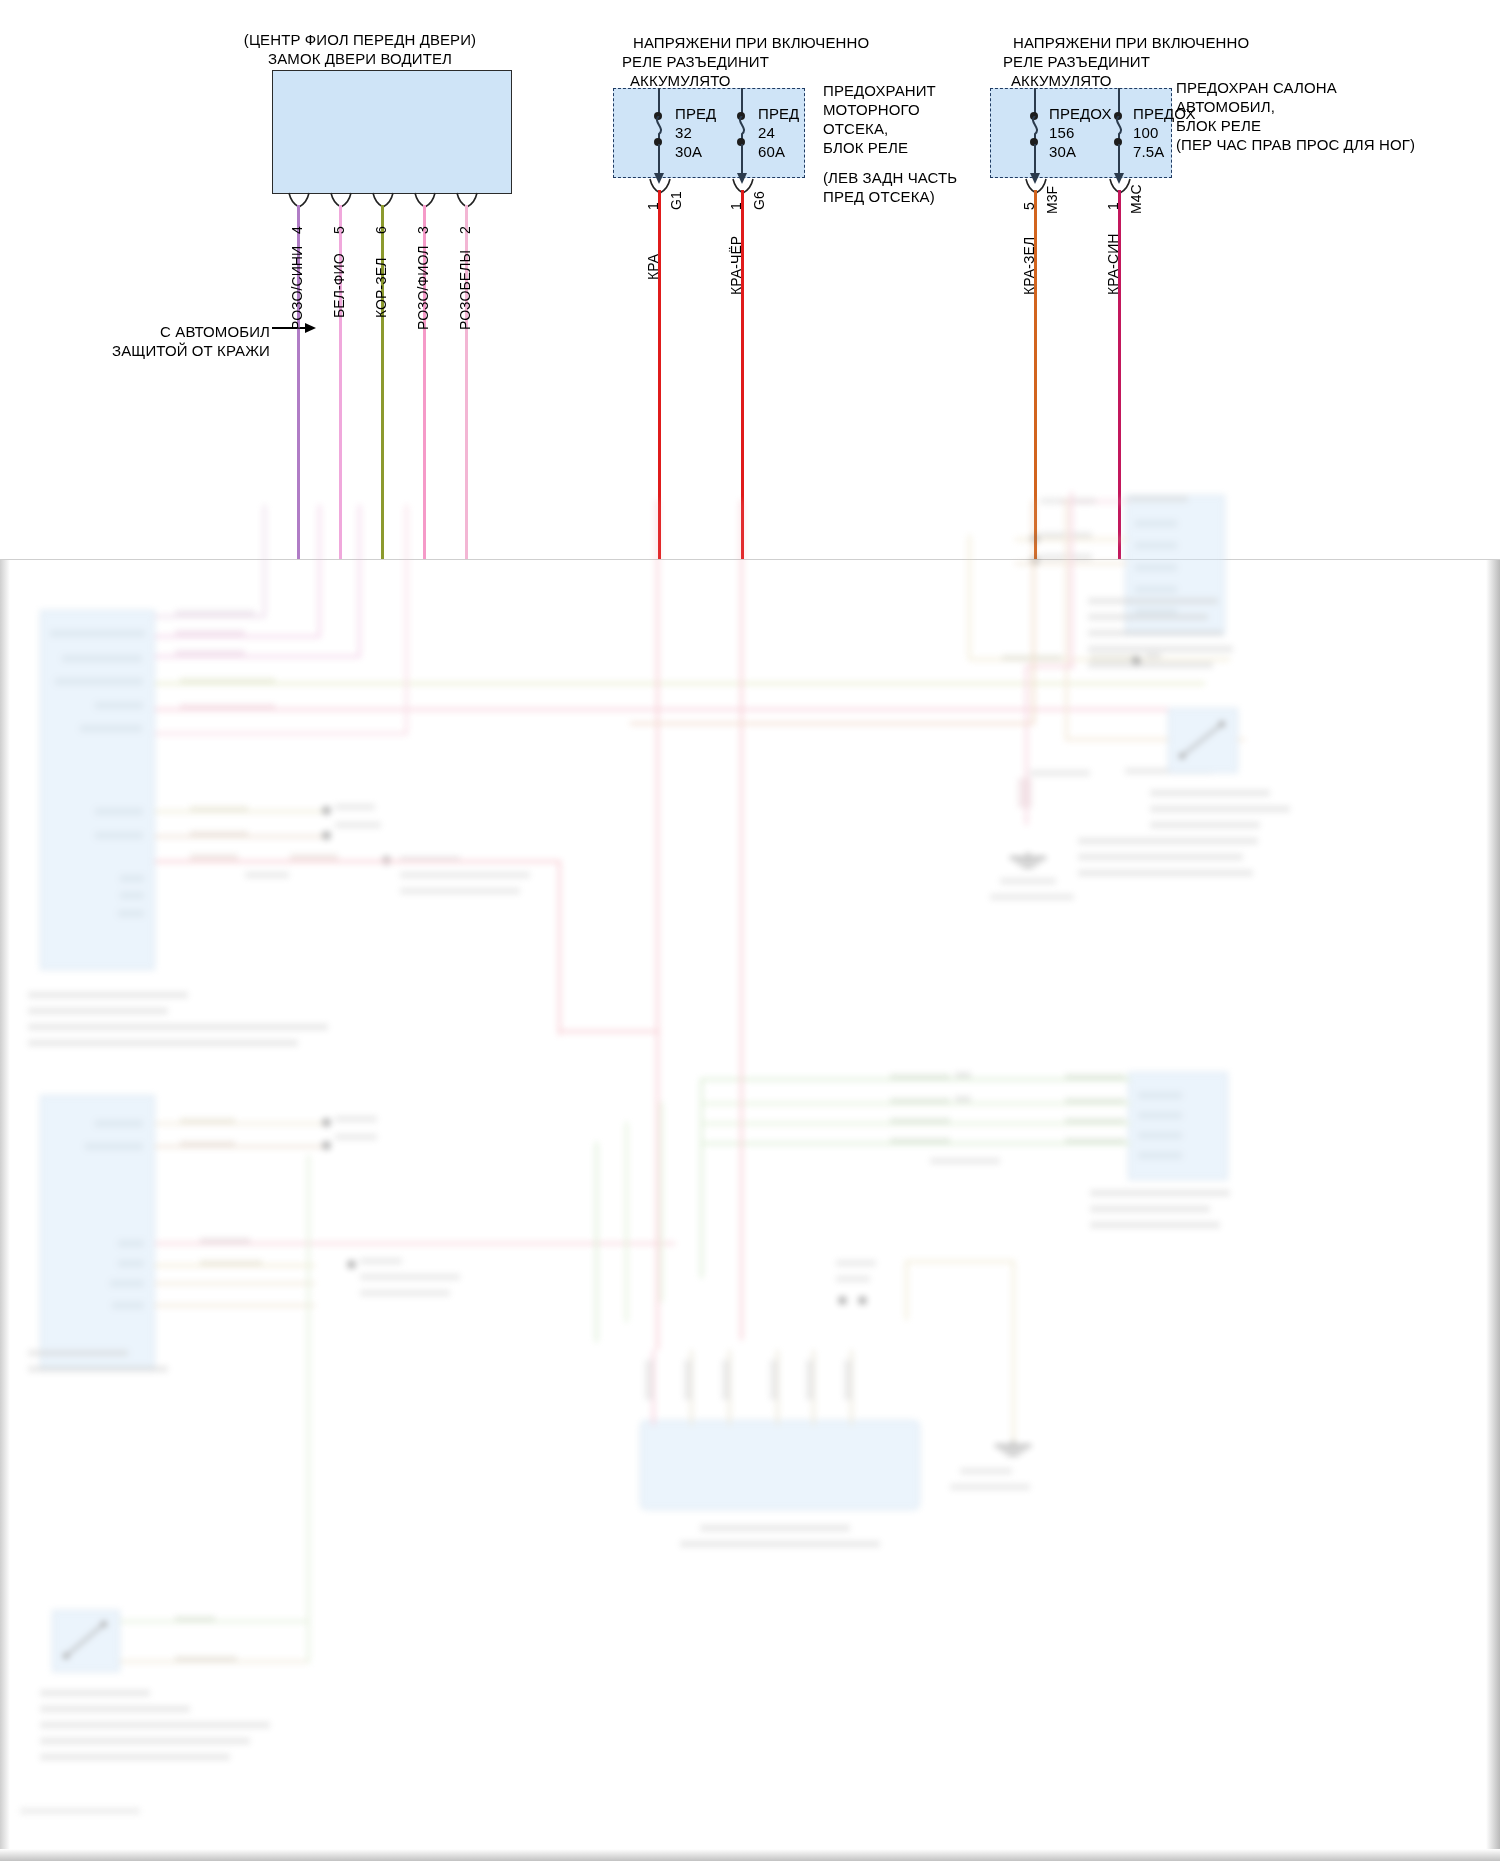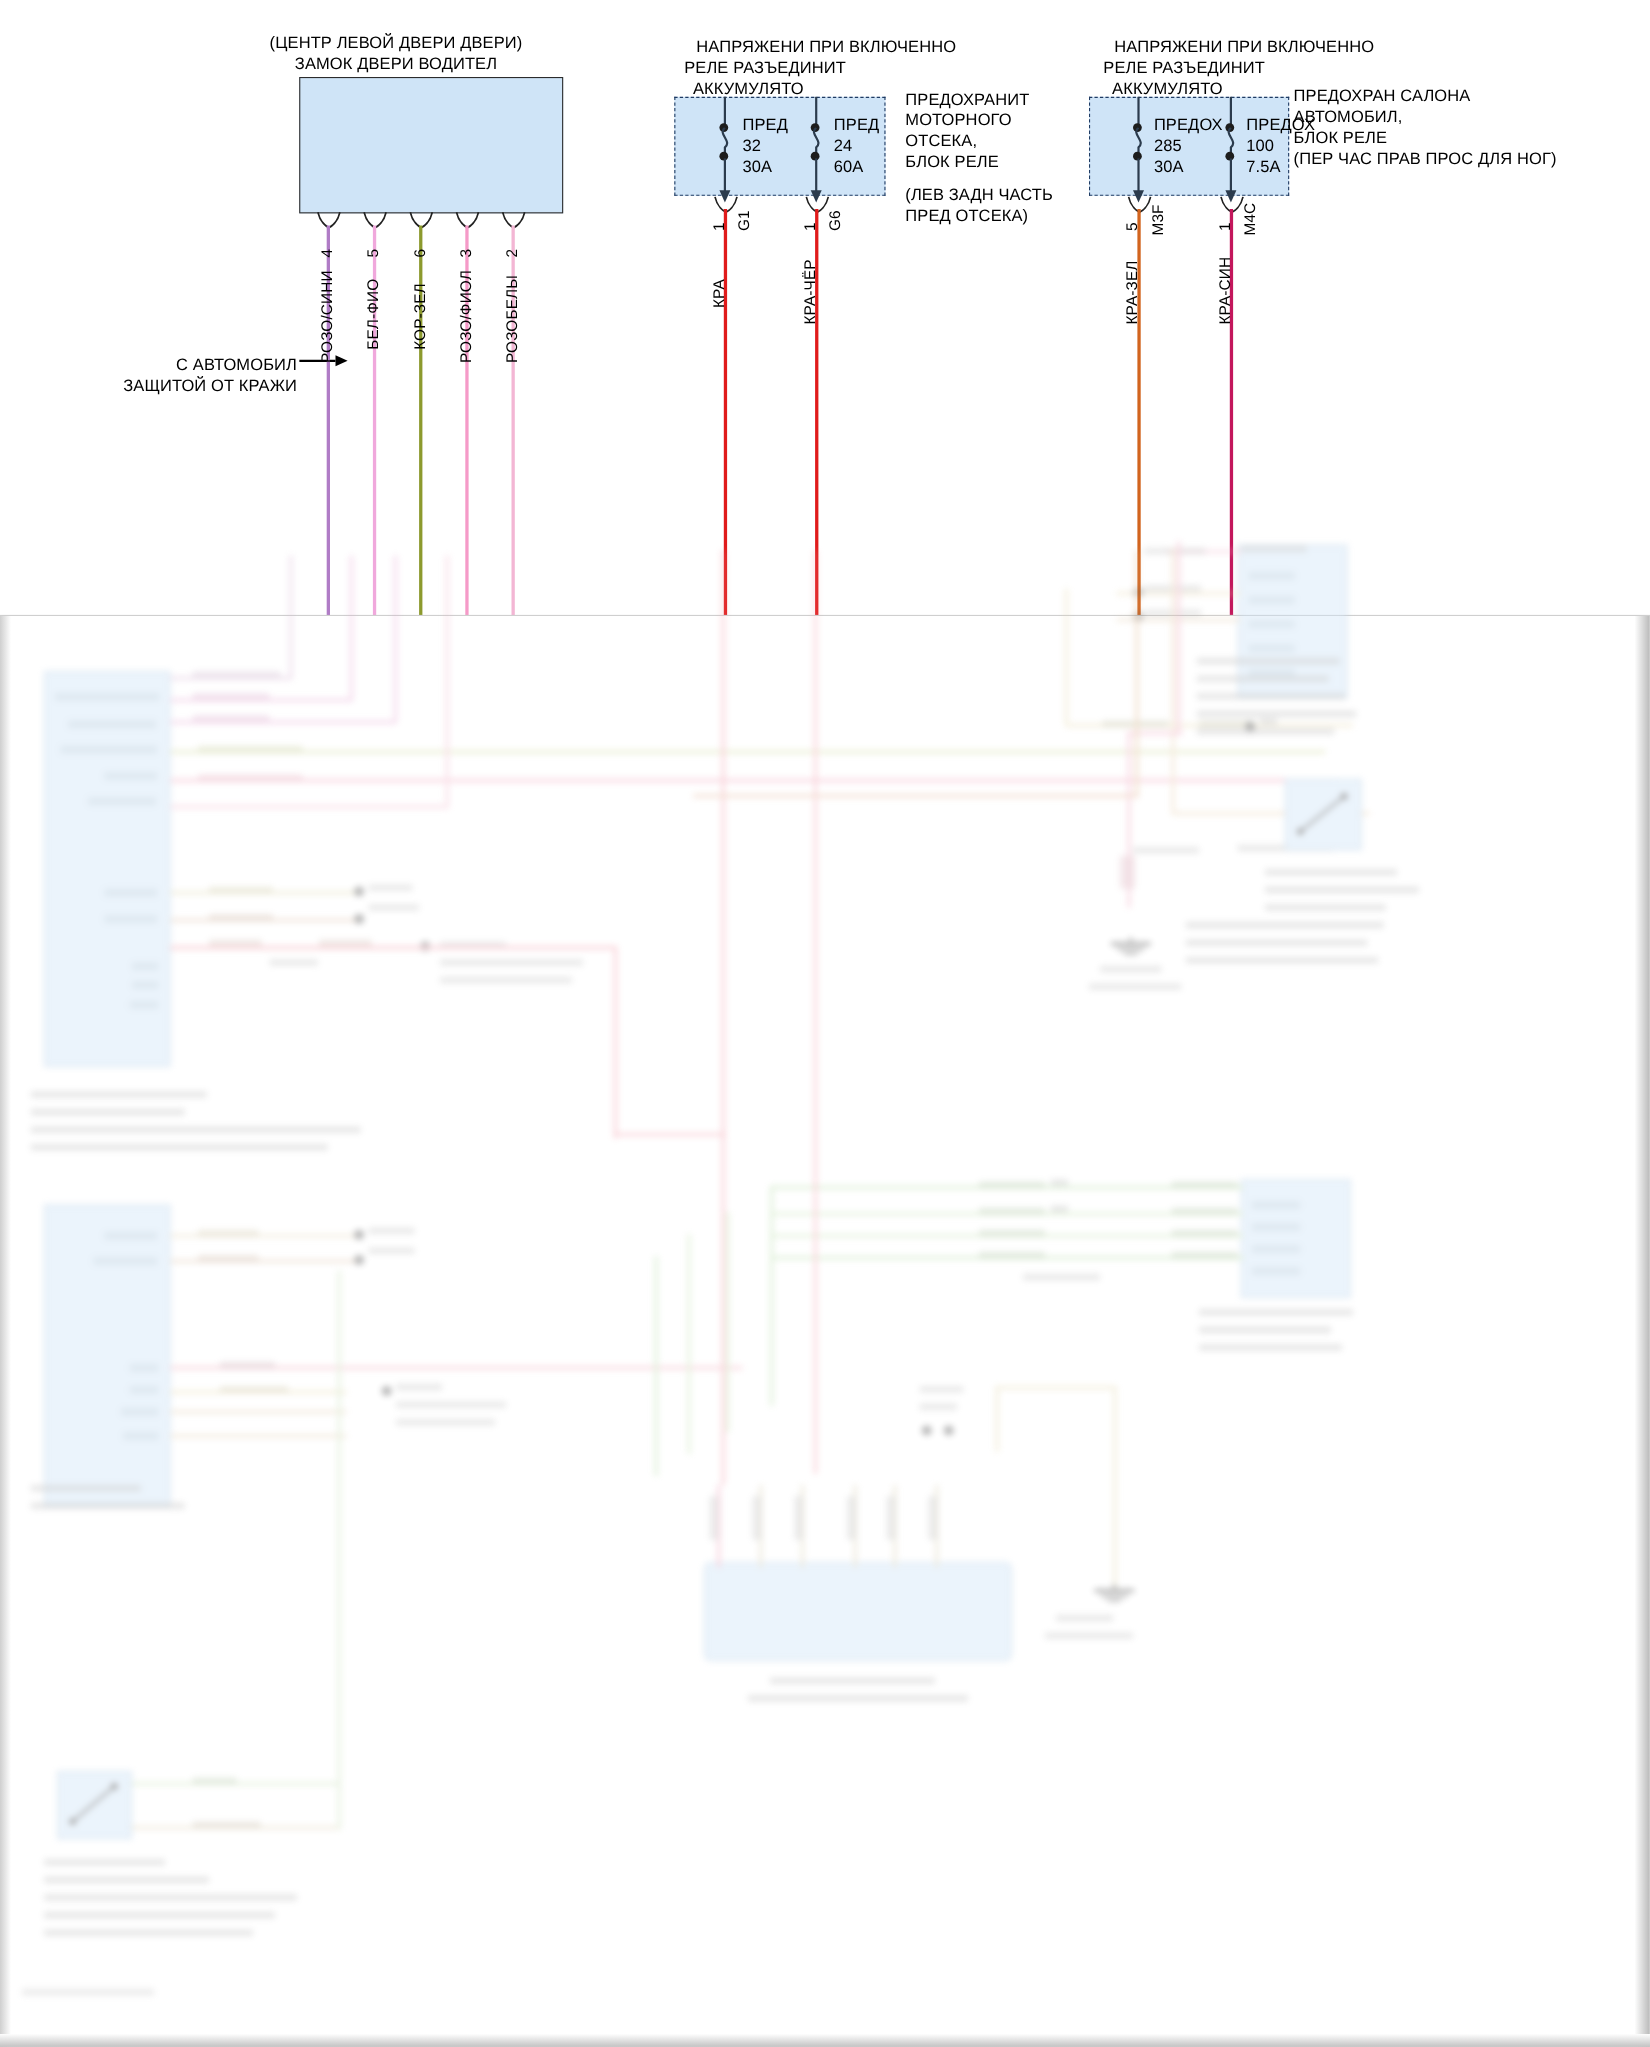"(ЦЕНТР ЛЕВОЙ ДВЕРИ ДВЕРИ)" div.txt { text: ЛЕВОЙ ДВЕРИ -> ФИОЛ ПЕРЕДН }
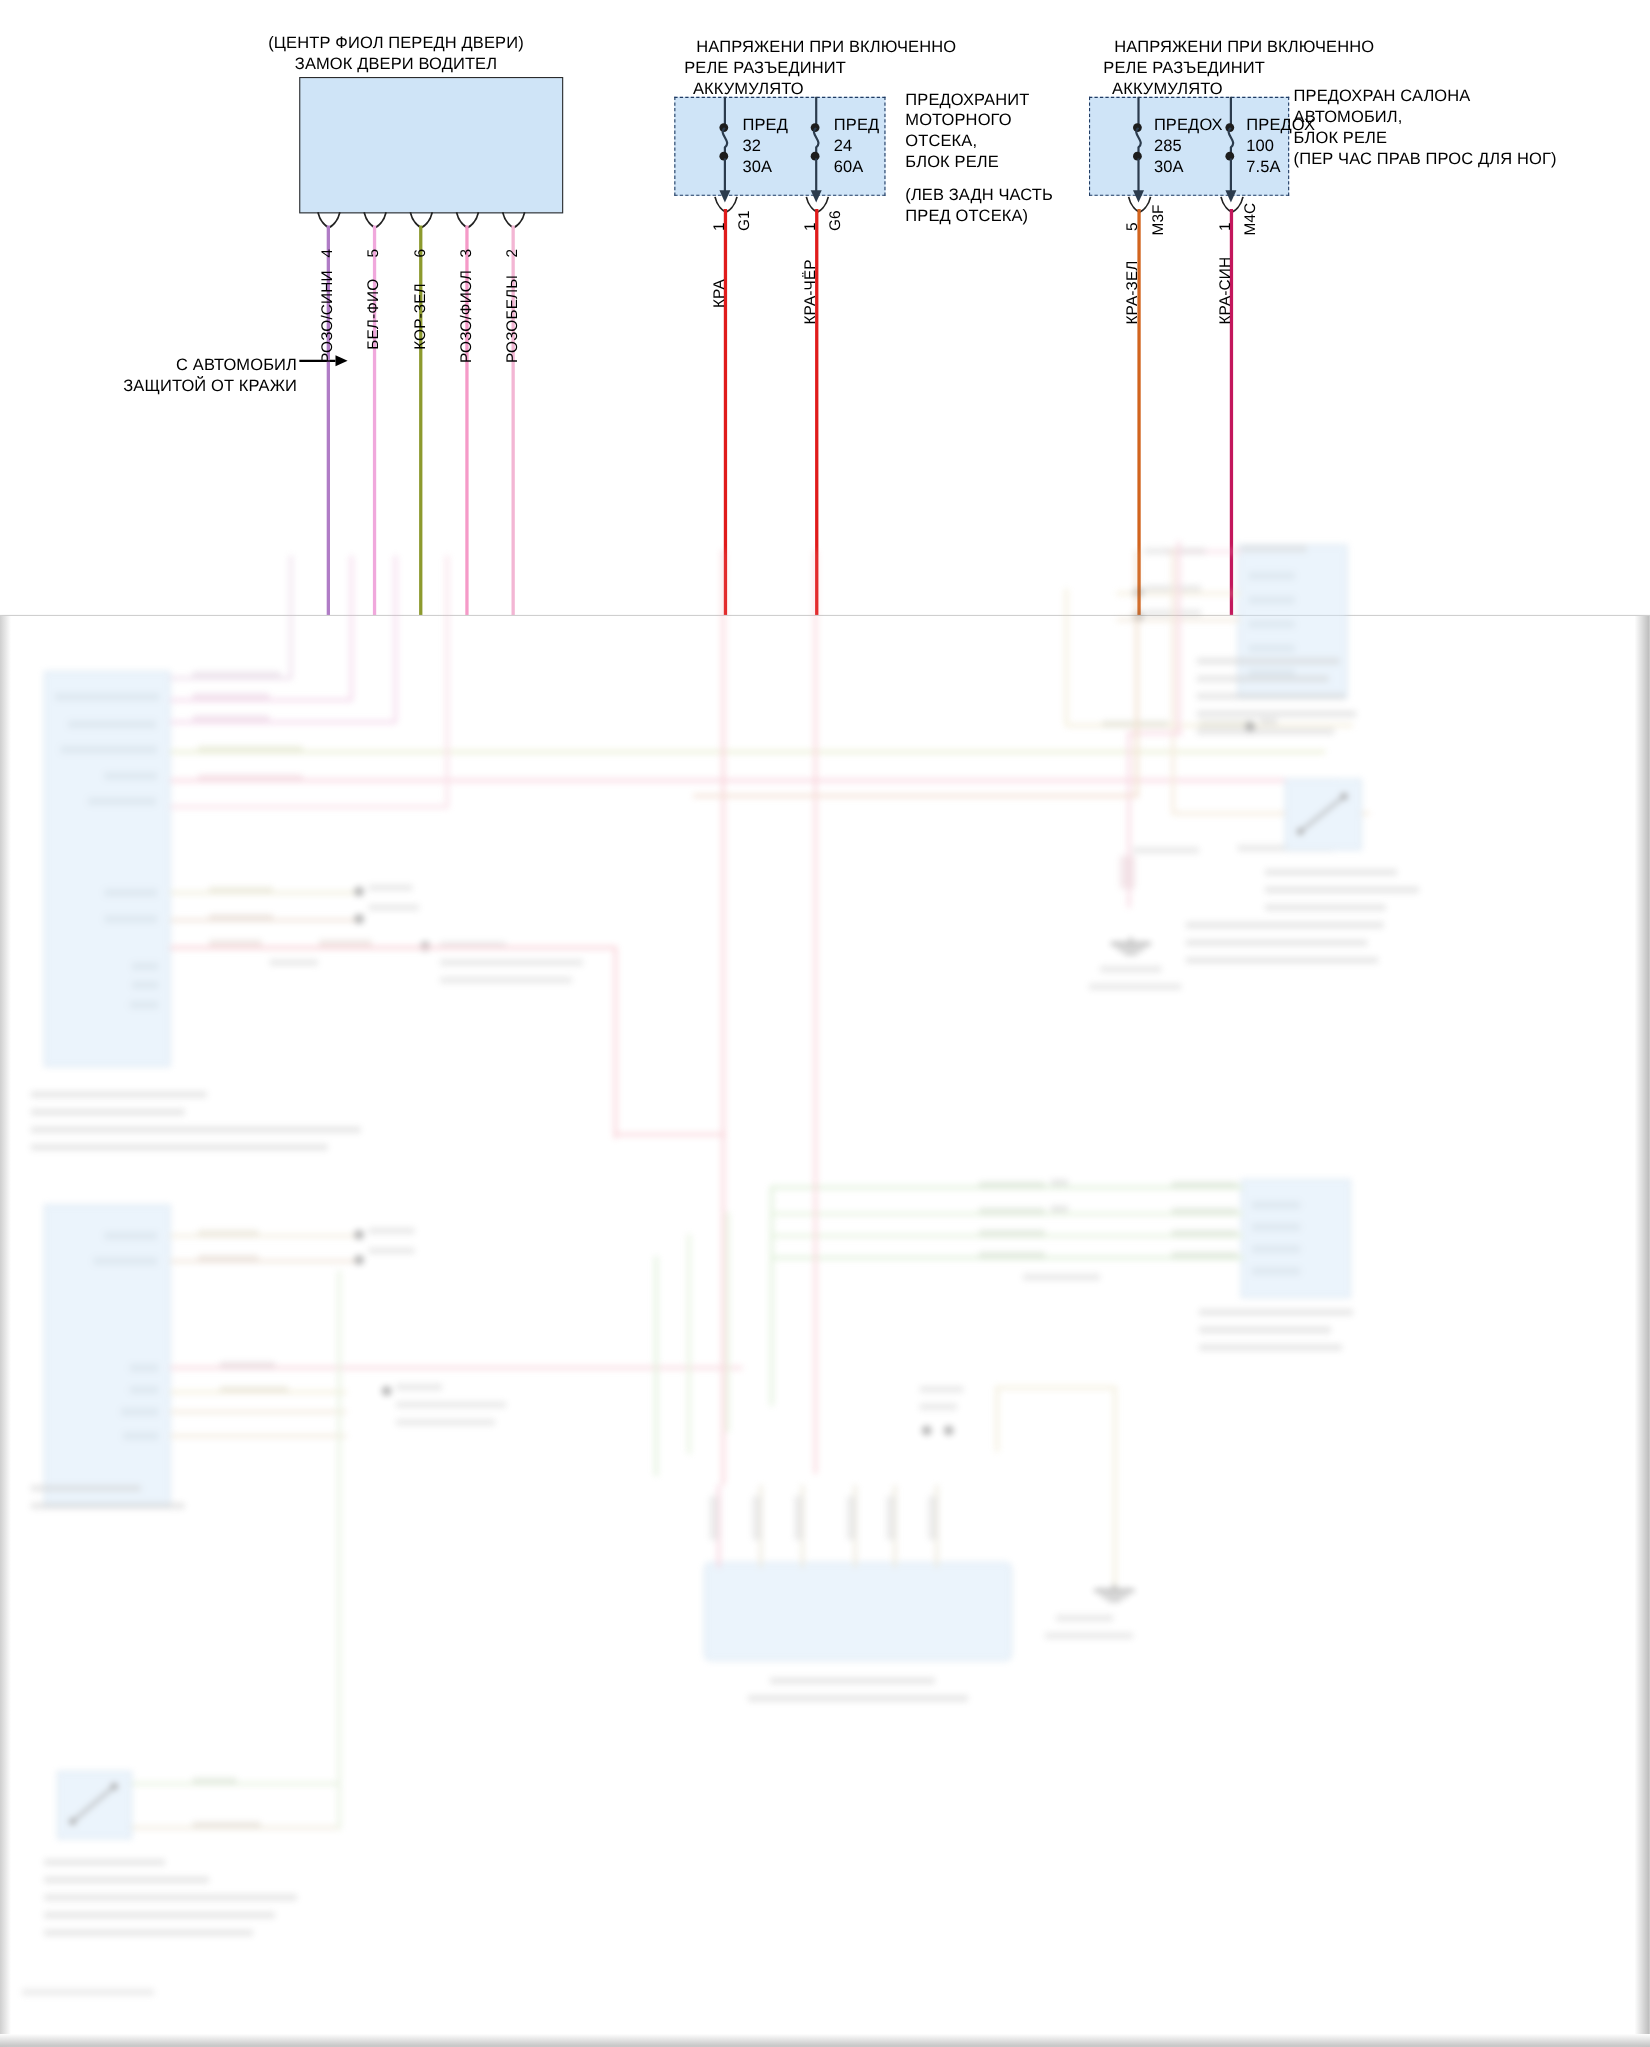"285" div.txt { text: 285 -> 156 }
